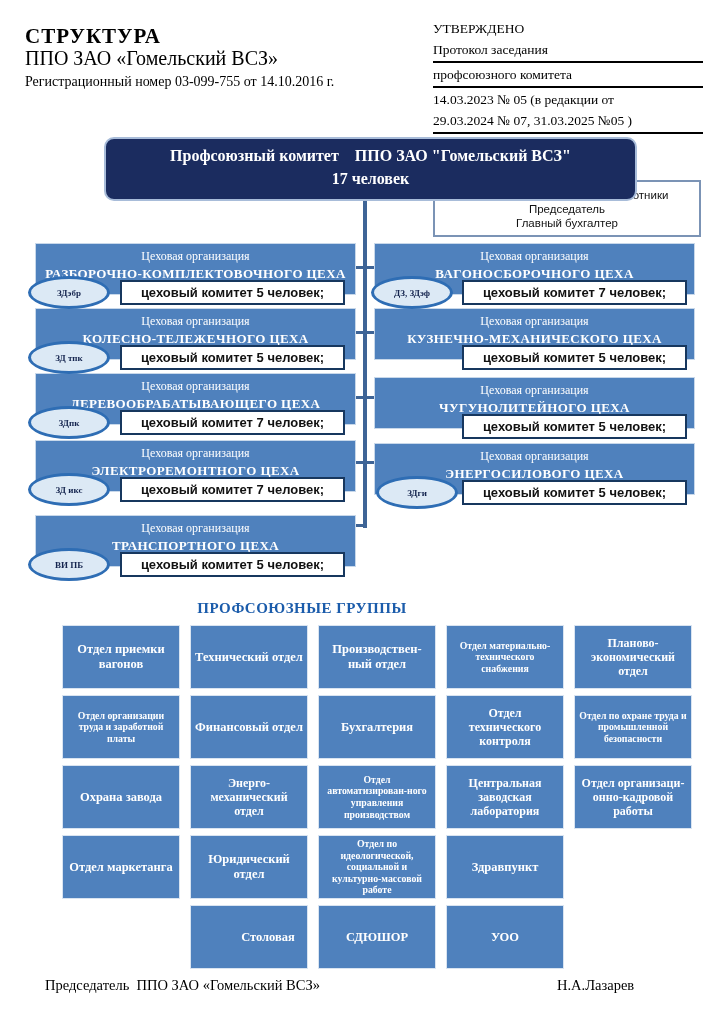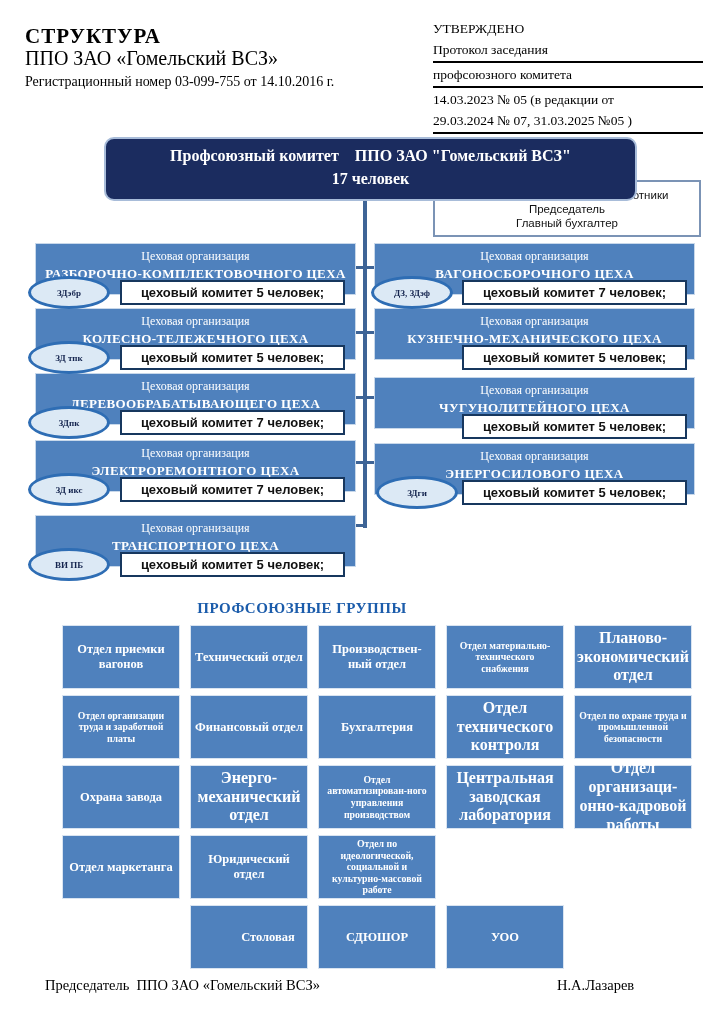"Планово-экономический отдел" .gc.md { font-size: 16px -> 12px }
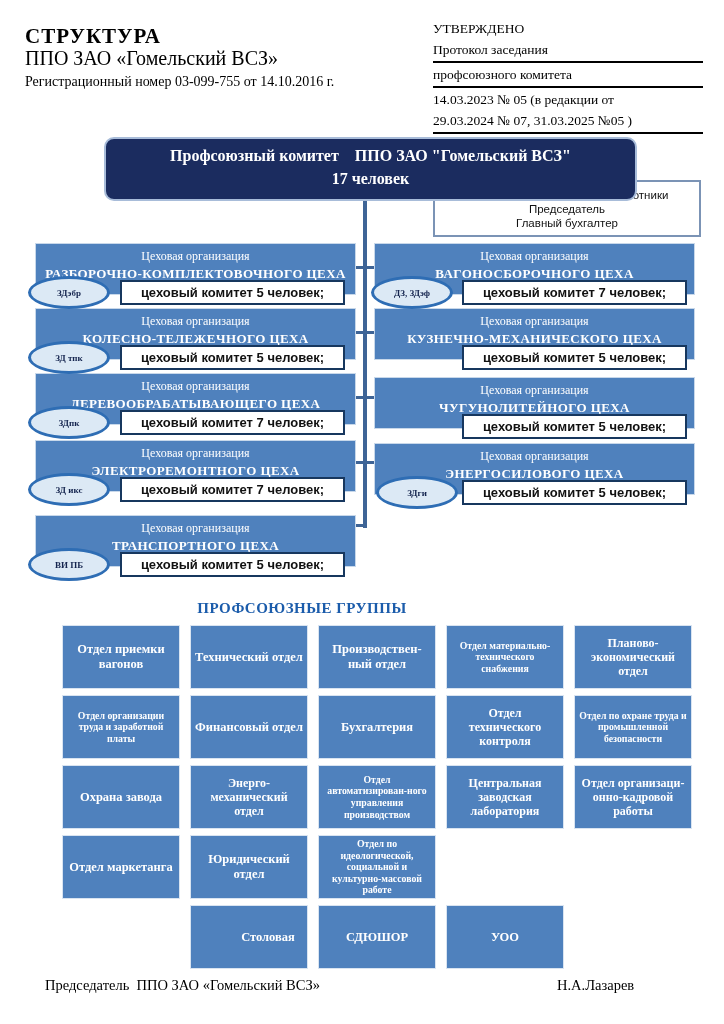"Здравпункт" div.gc { html: none -> <div>Здравпункт</div> }
